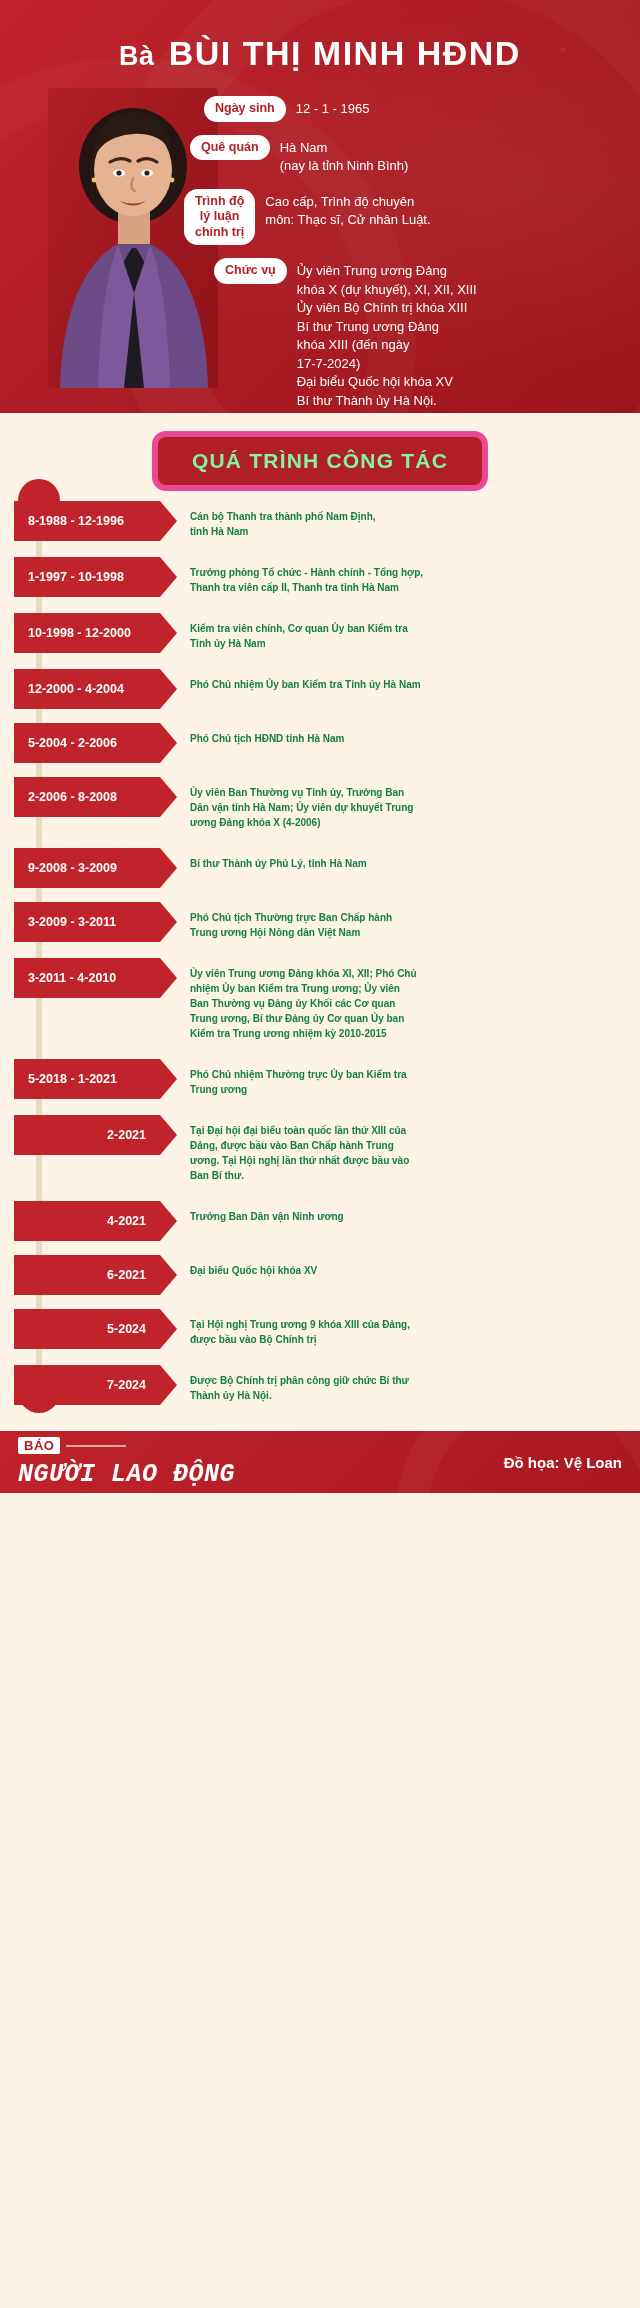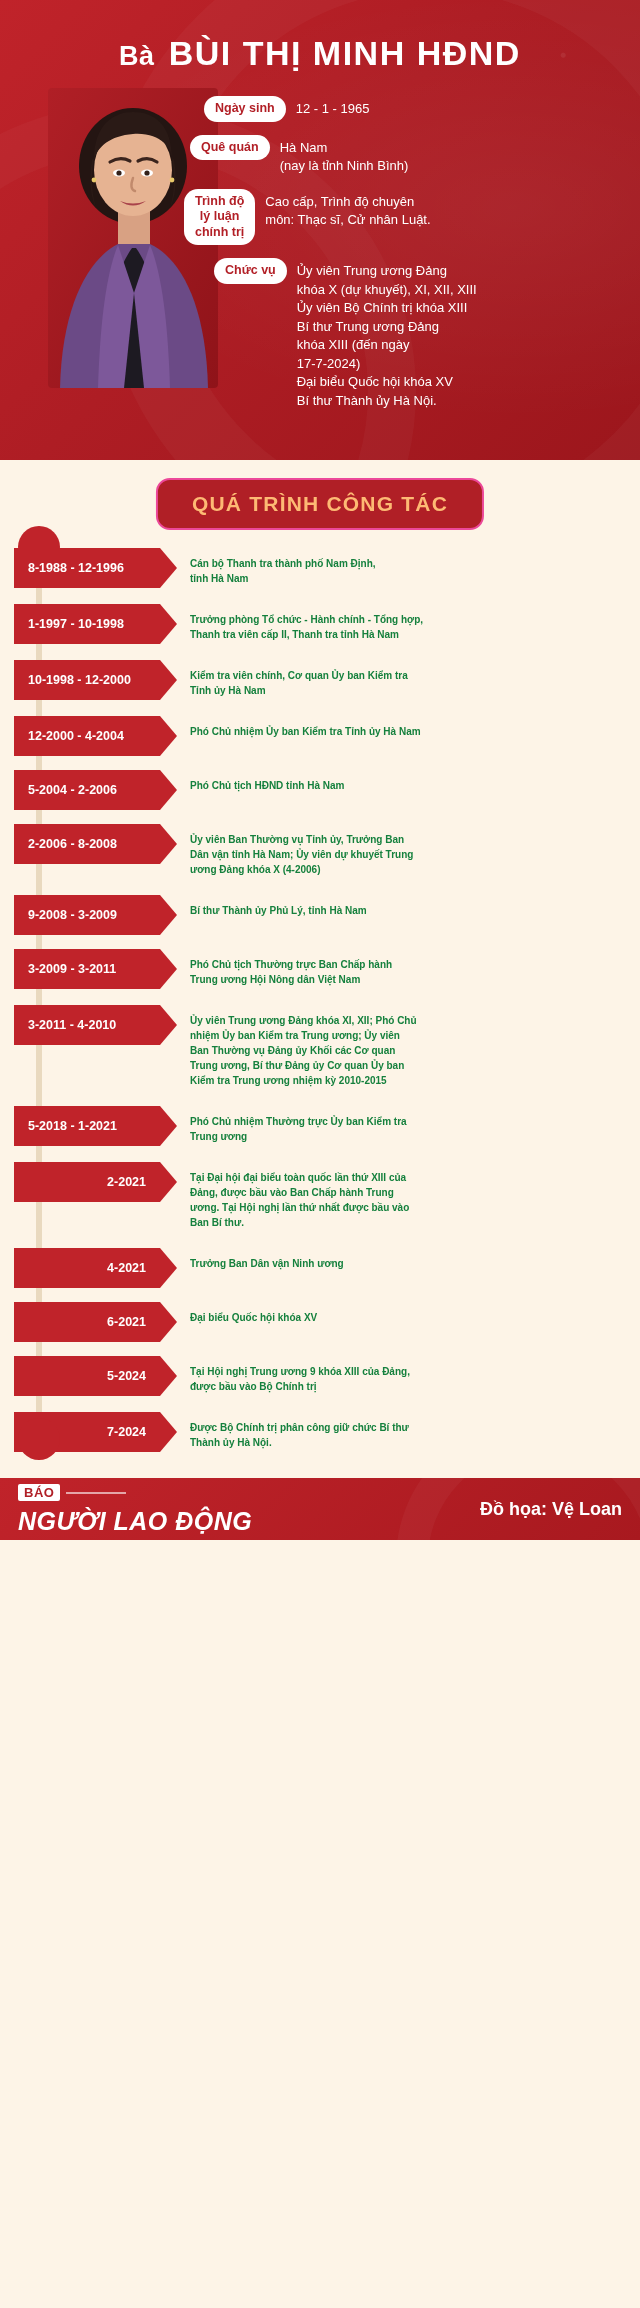"Bà" .header { height: 460px -> 413px }
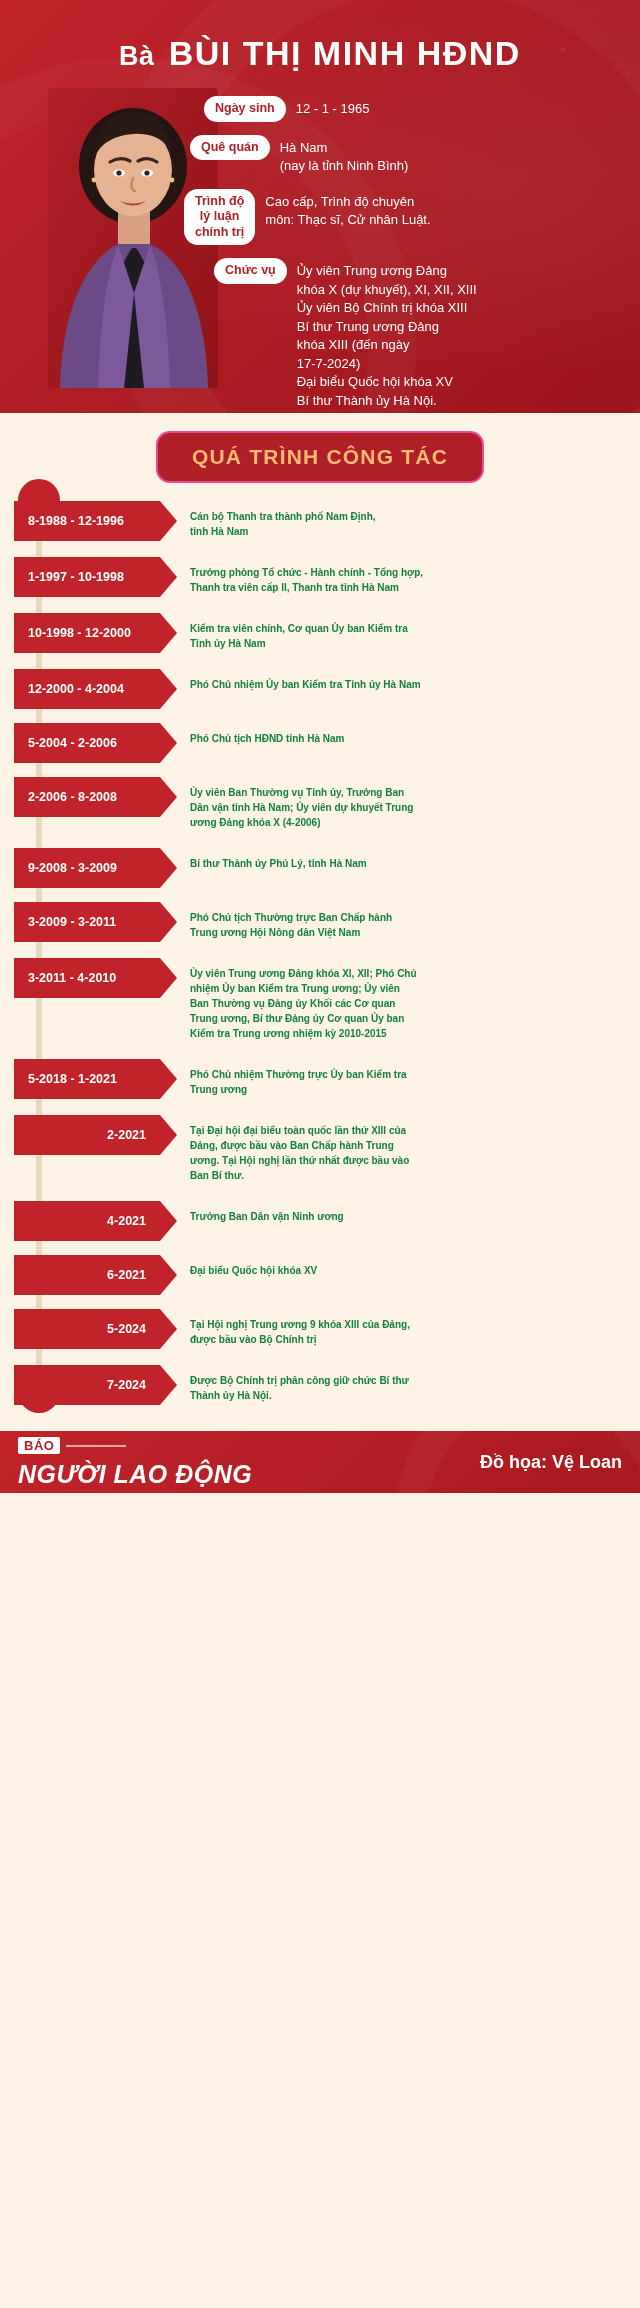"QUÁ TRÌNH CÔNG TÁC" .section-title { border: 2px solid #ec4899 -> 6px solid #ec4899; color: #fdba74 -> #86efac }
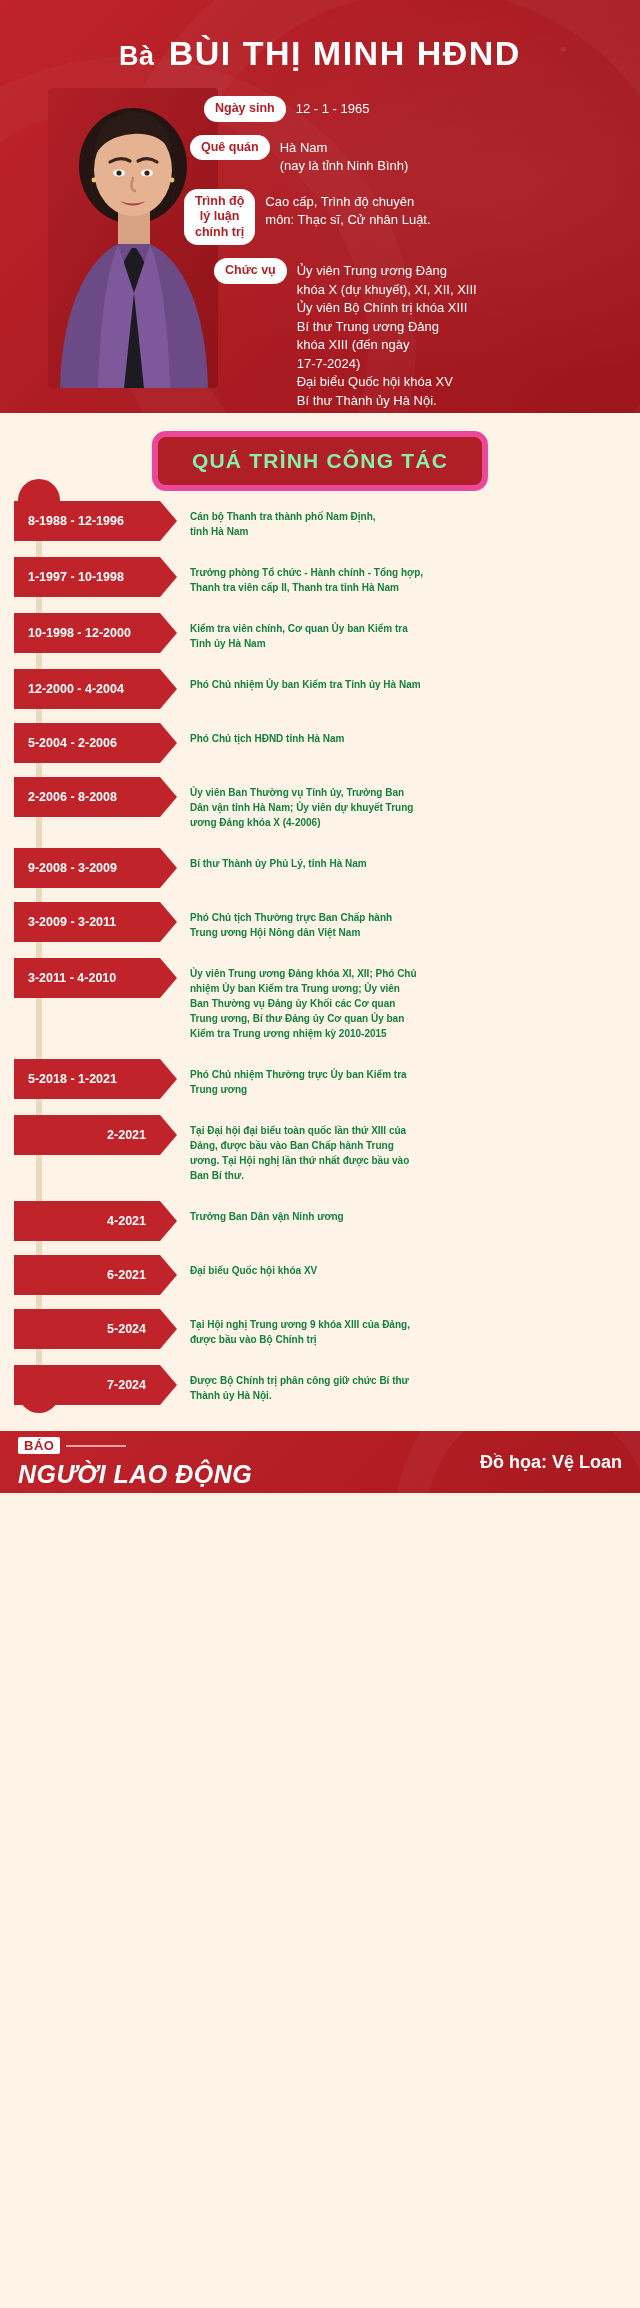"NGƯỜI LAO ĐỘNG" .logo-main { font-family: none -> Liberation Mono, monospace }
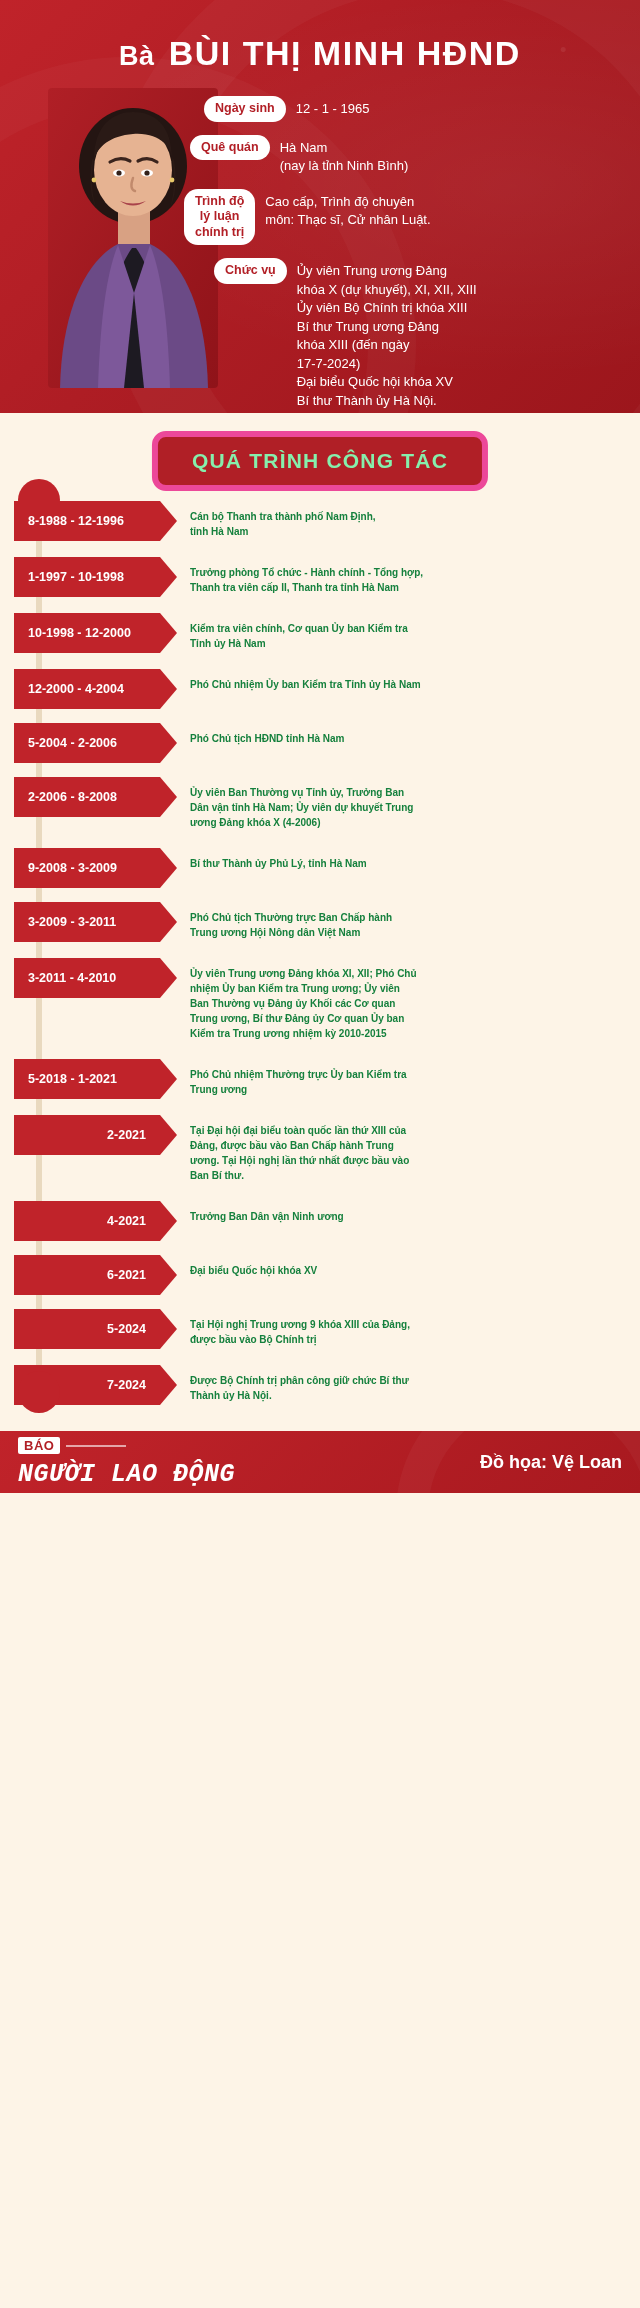"Đồ họa: Vệ Loan" .credit { font-size: 18px -> 15px }
